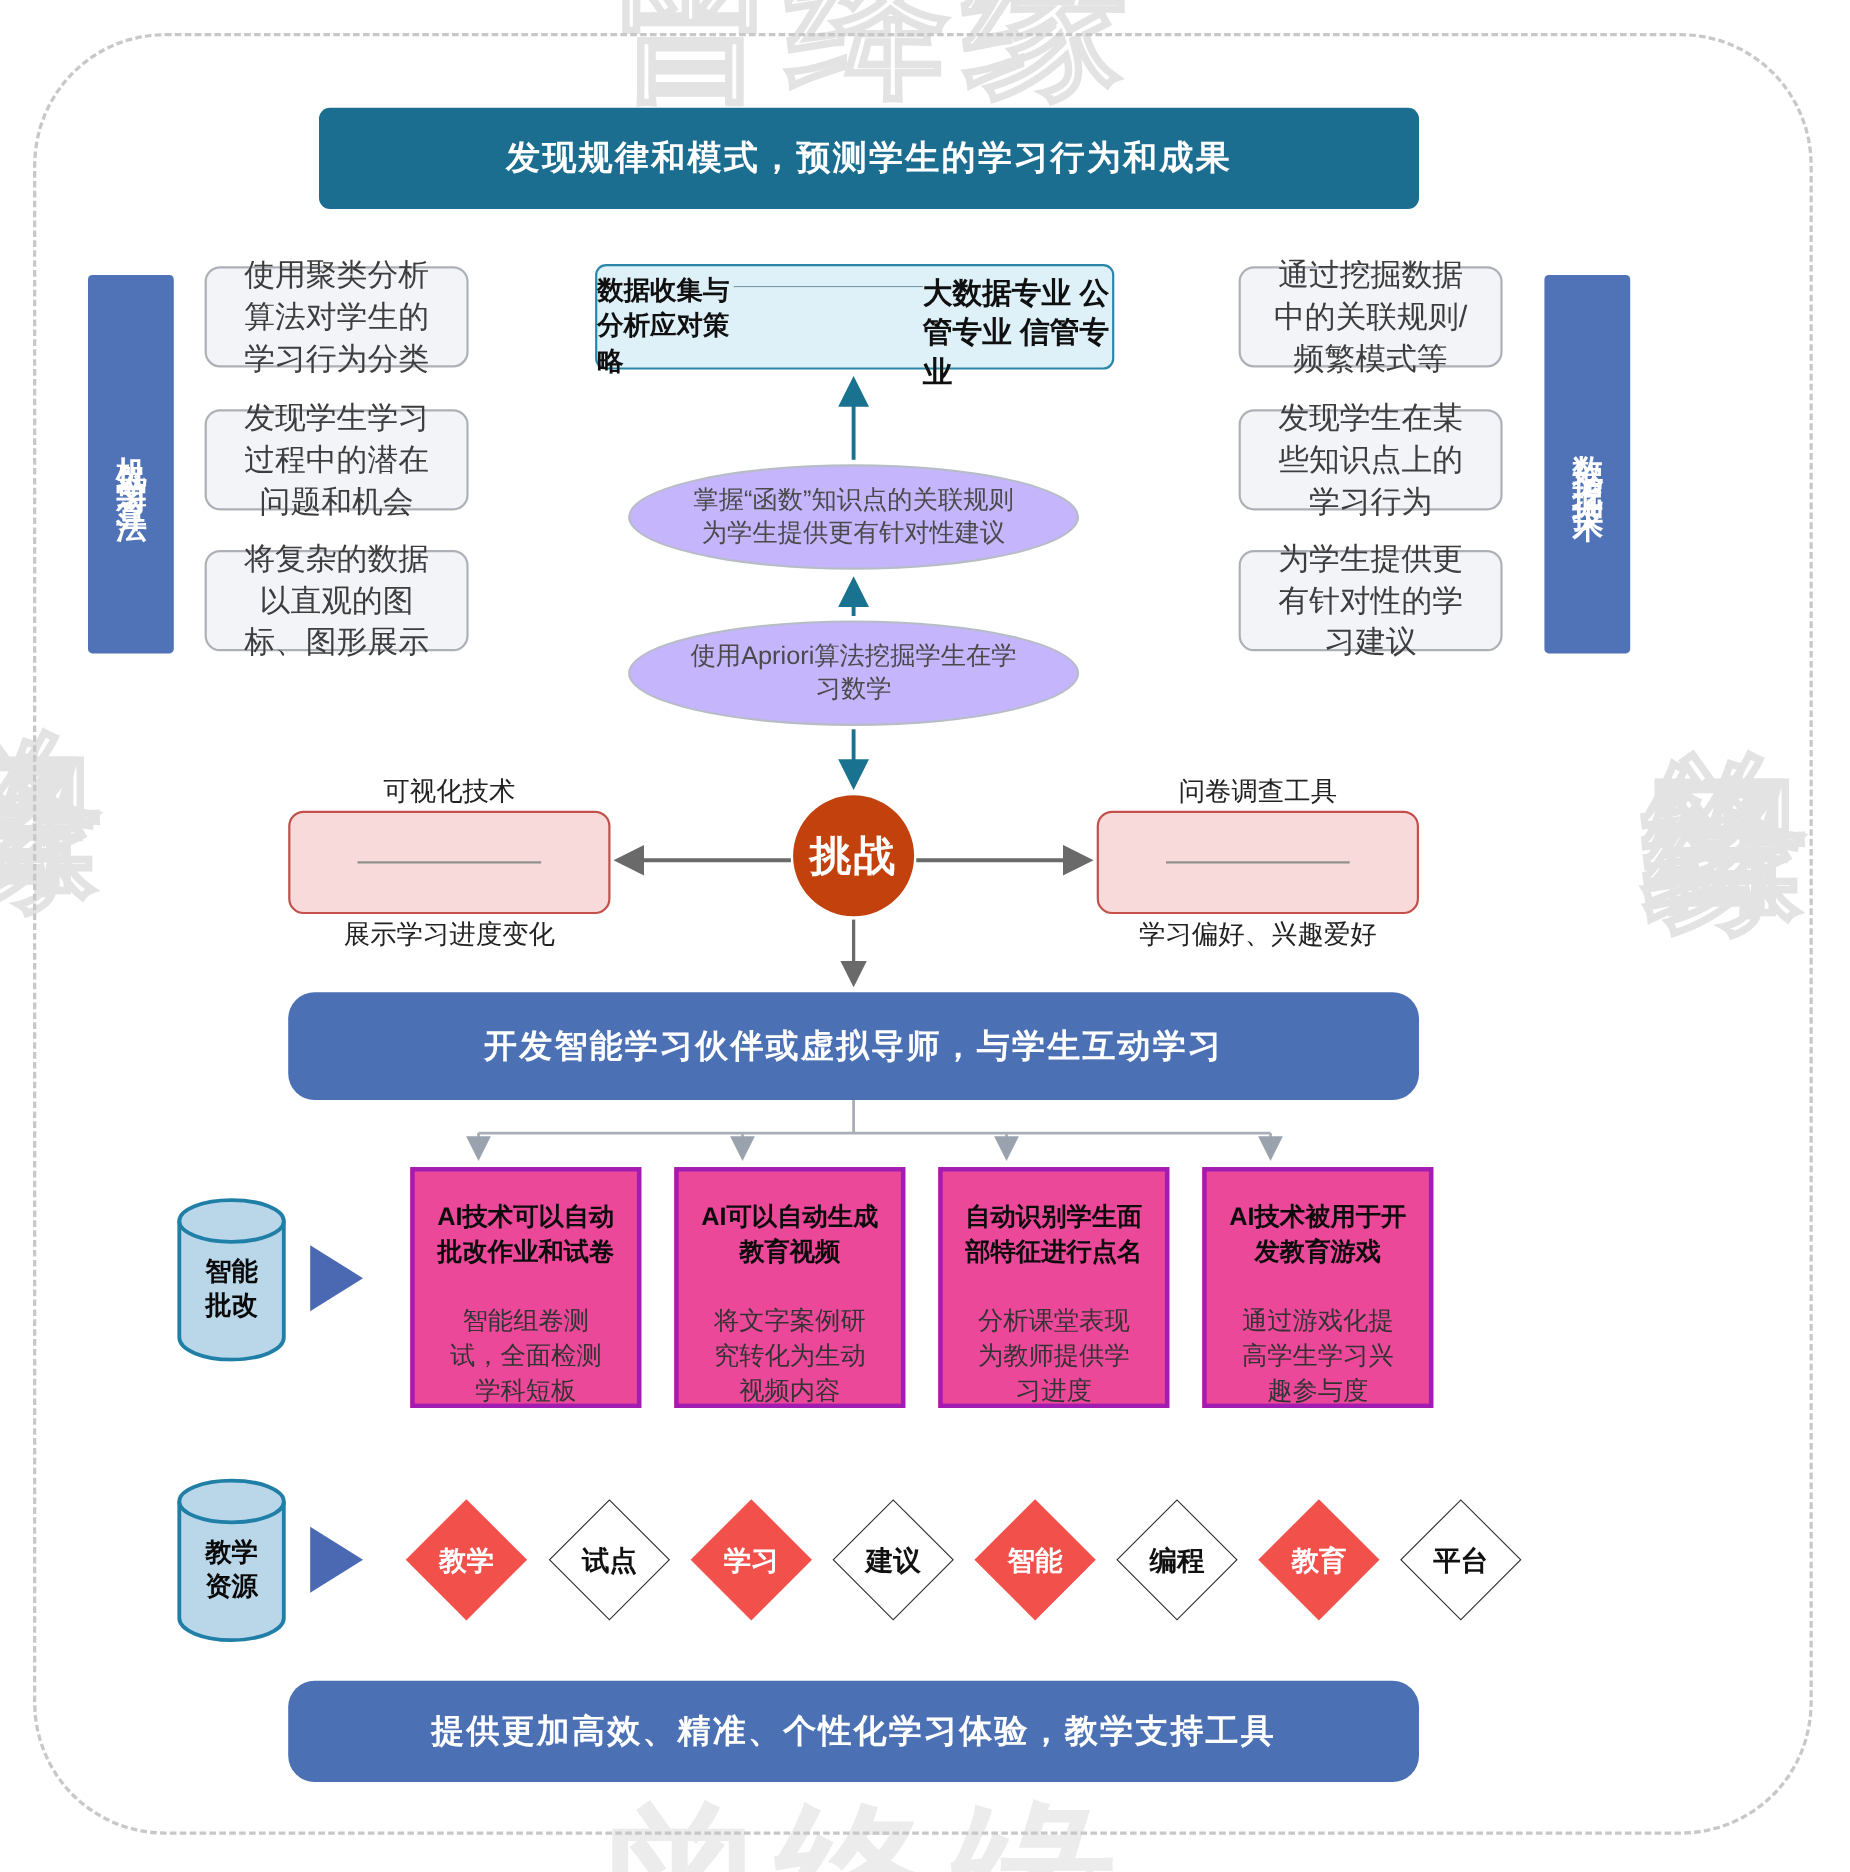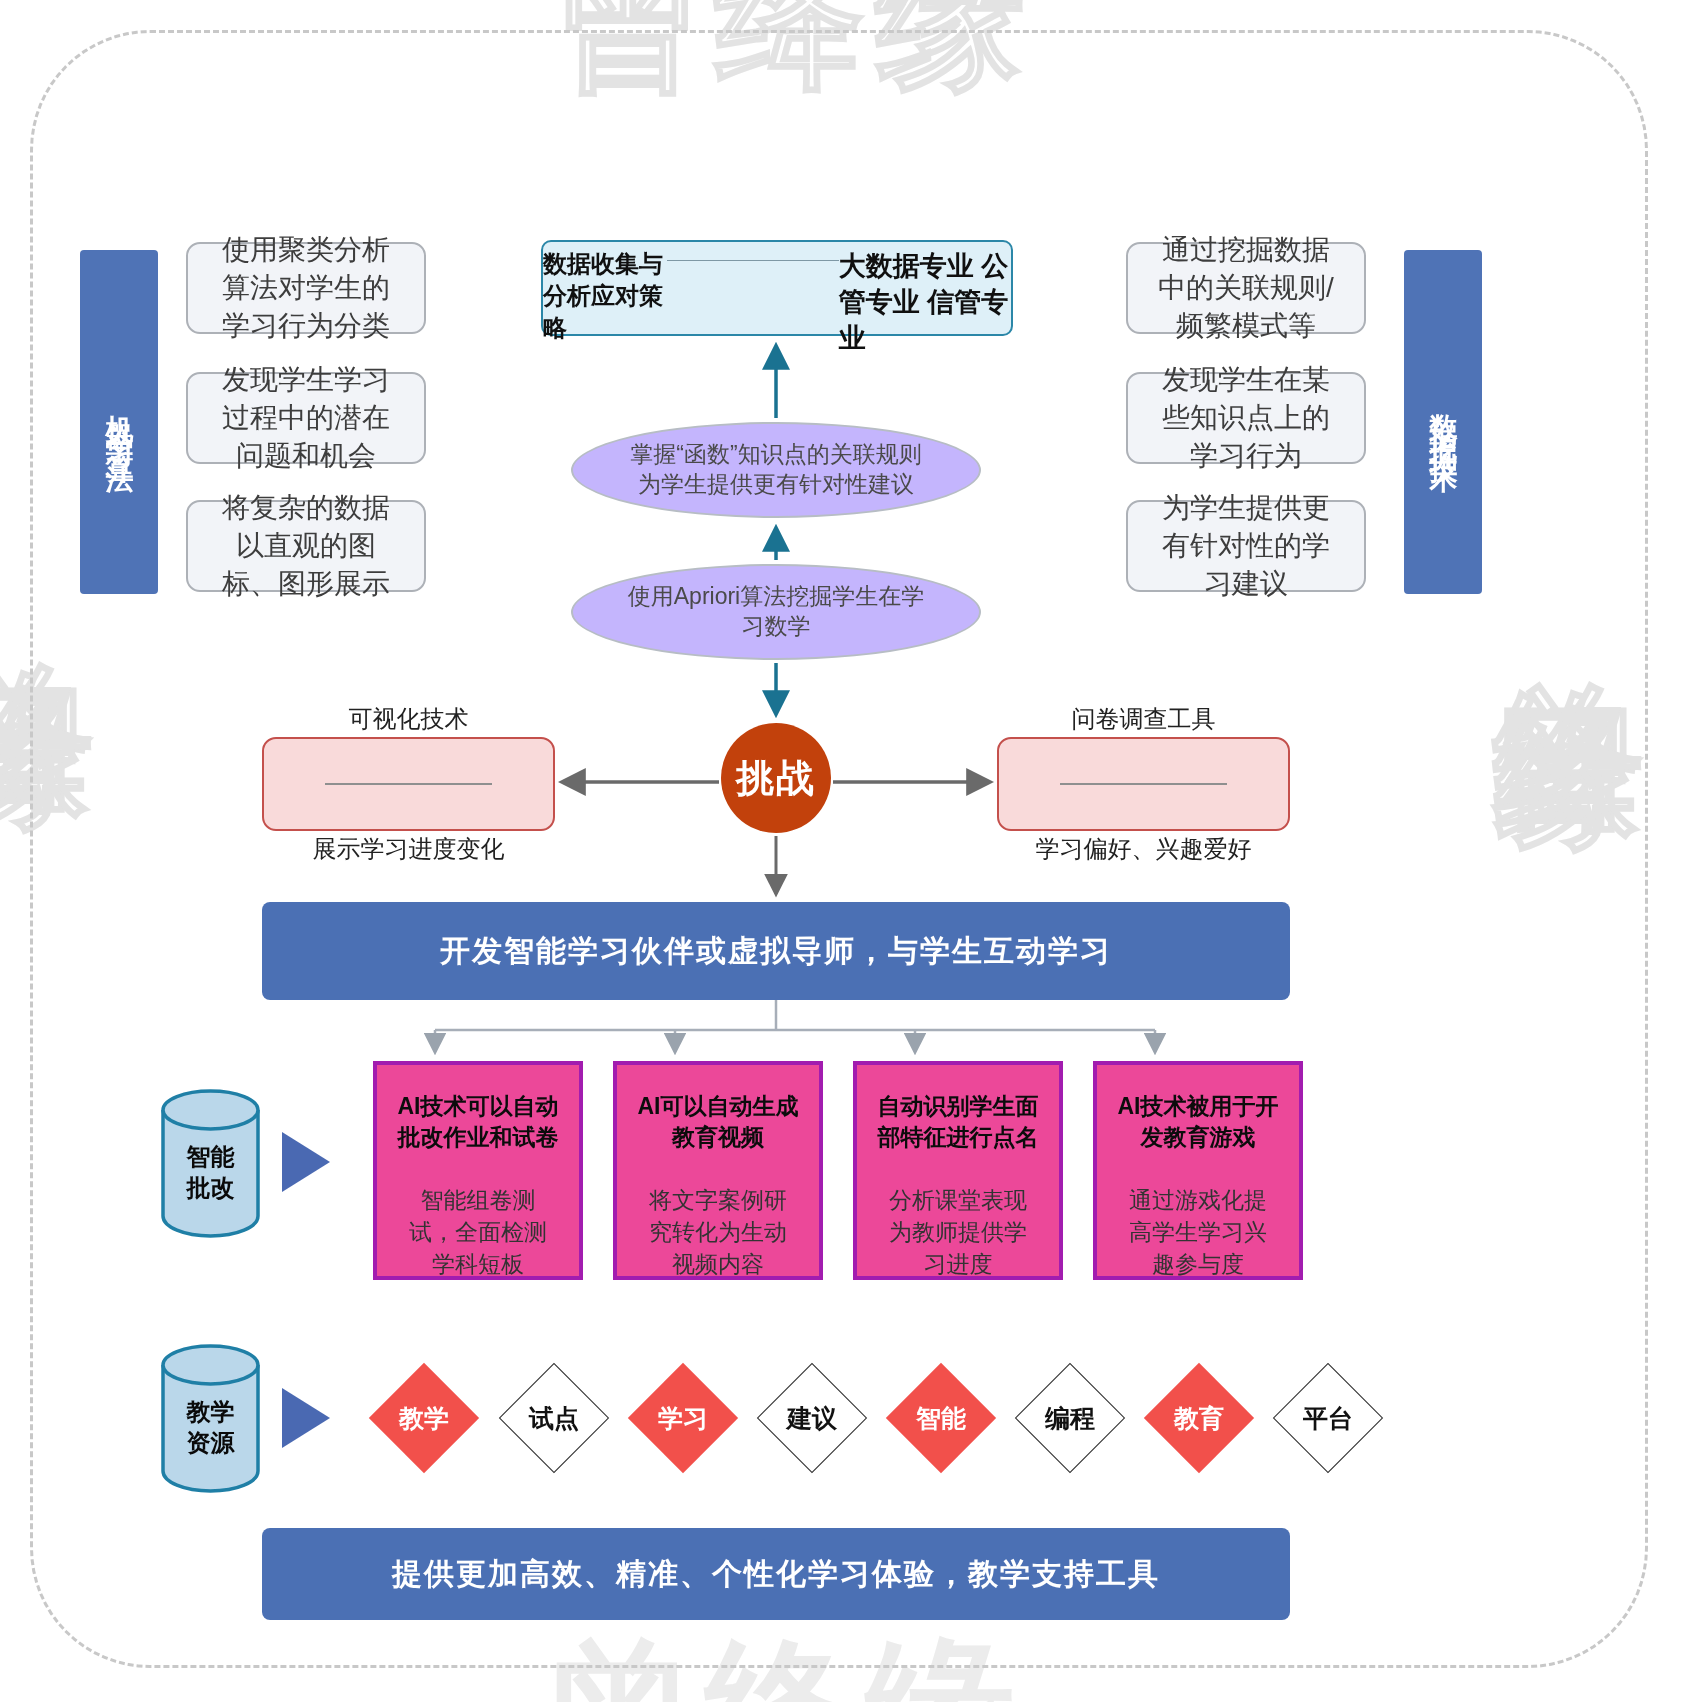"发现规律和模式，预测学生的学习行为和成果" div.abs { html: none -> <div>发现规律和模式，预测学生的学习行为和成果</div> }
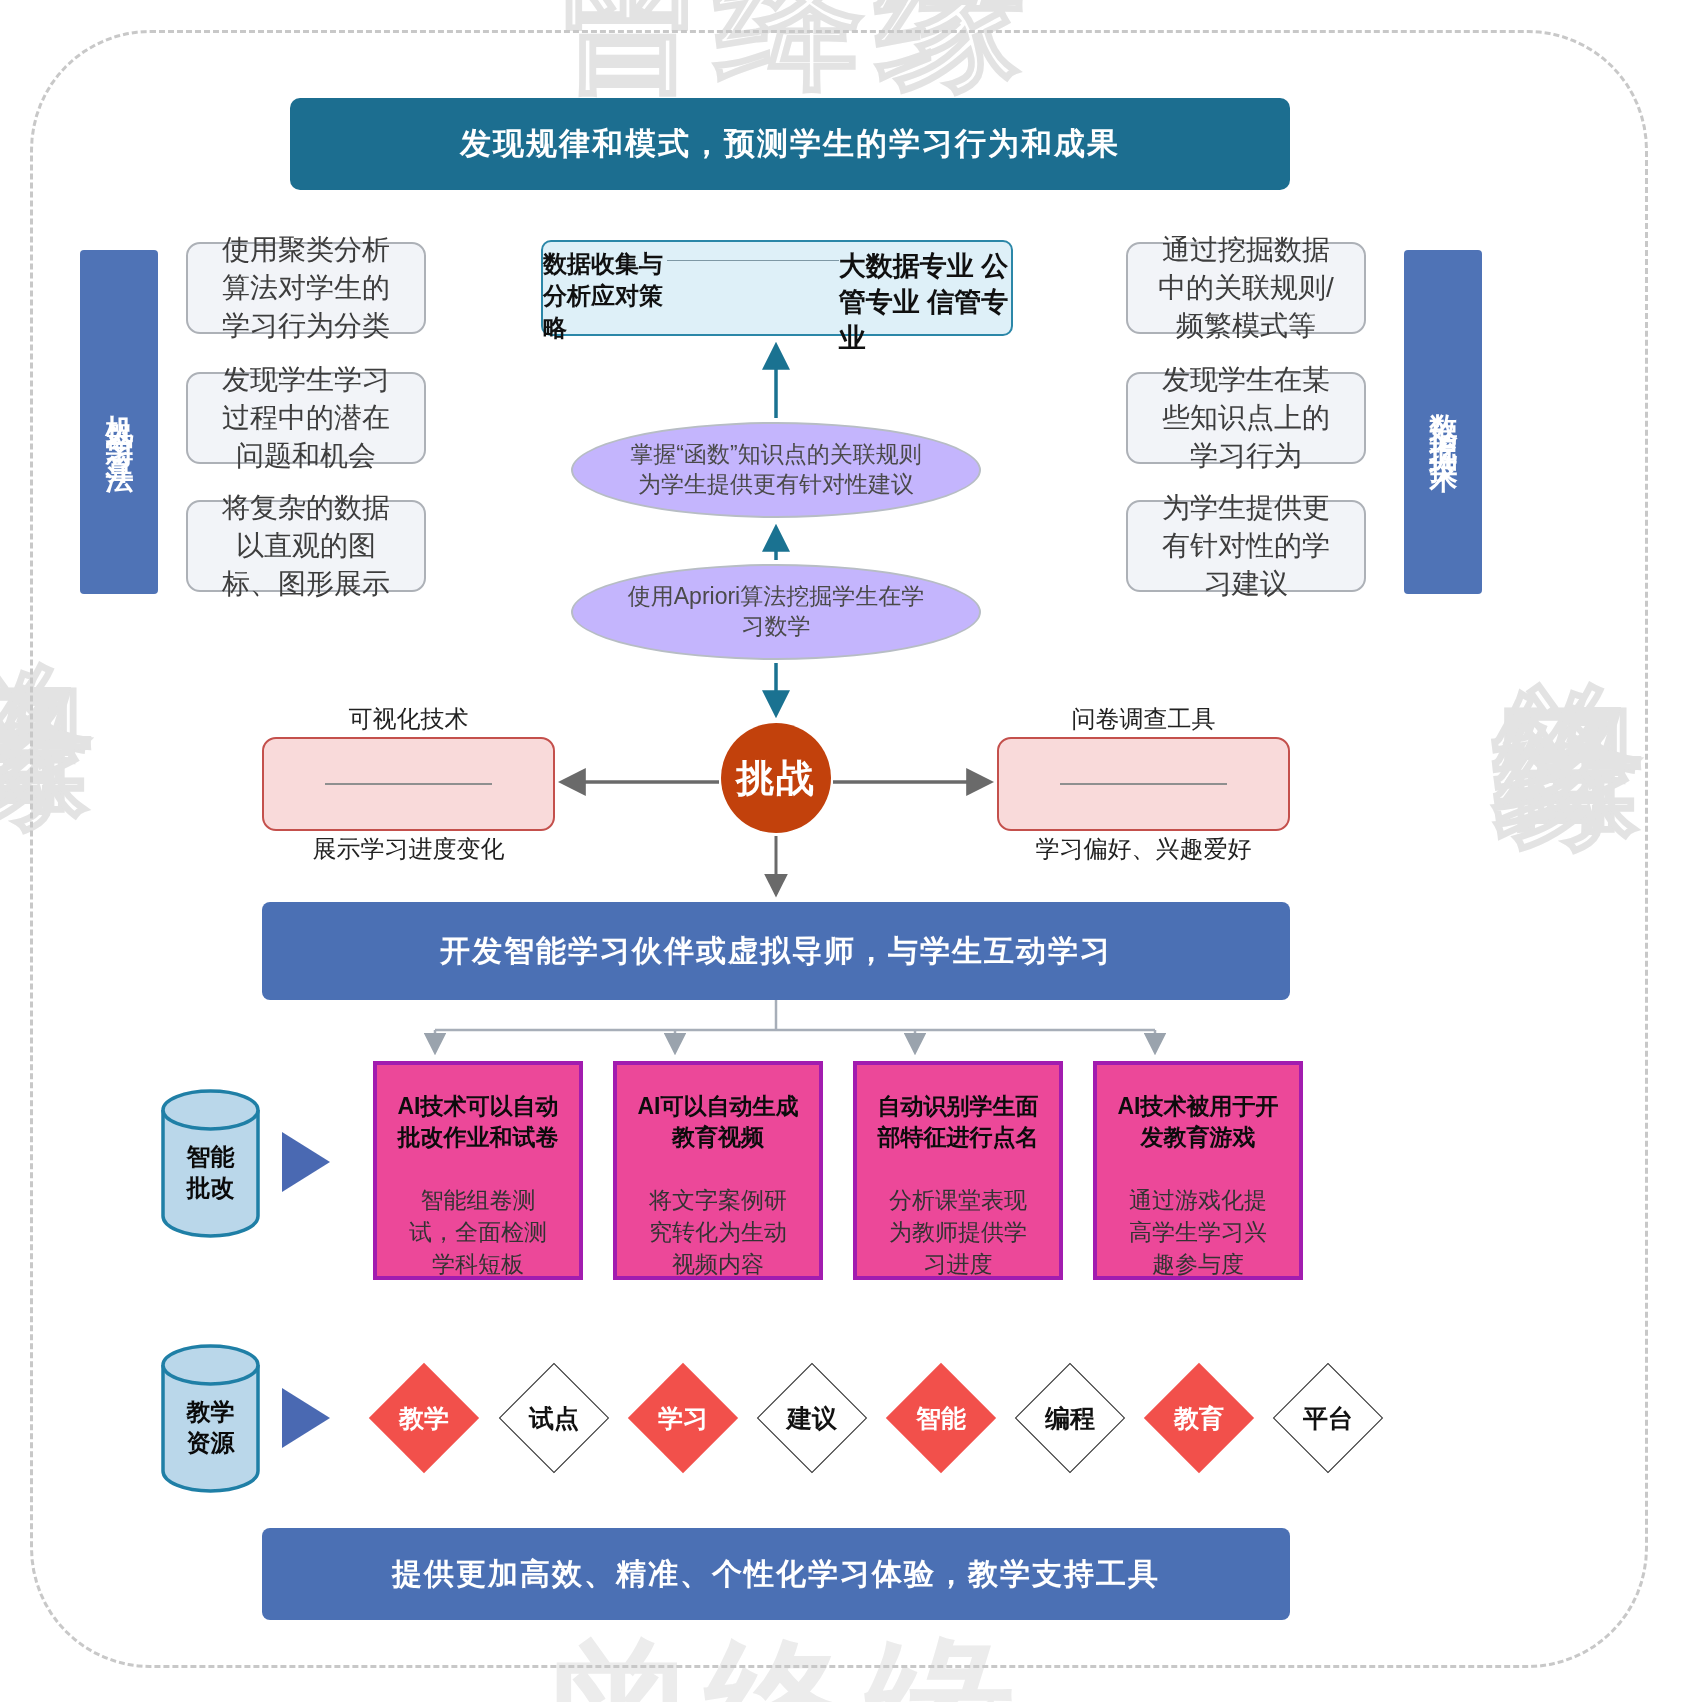"开发智能学习伙伴或虚拟导师，与学生互动学习" .banner.blue { border-radius: 8px -> 24px }
